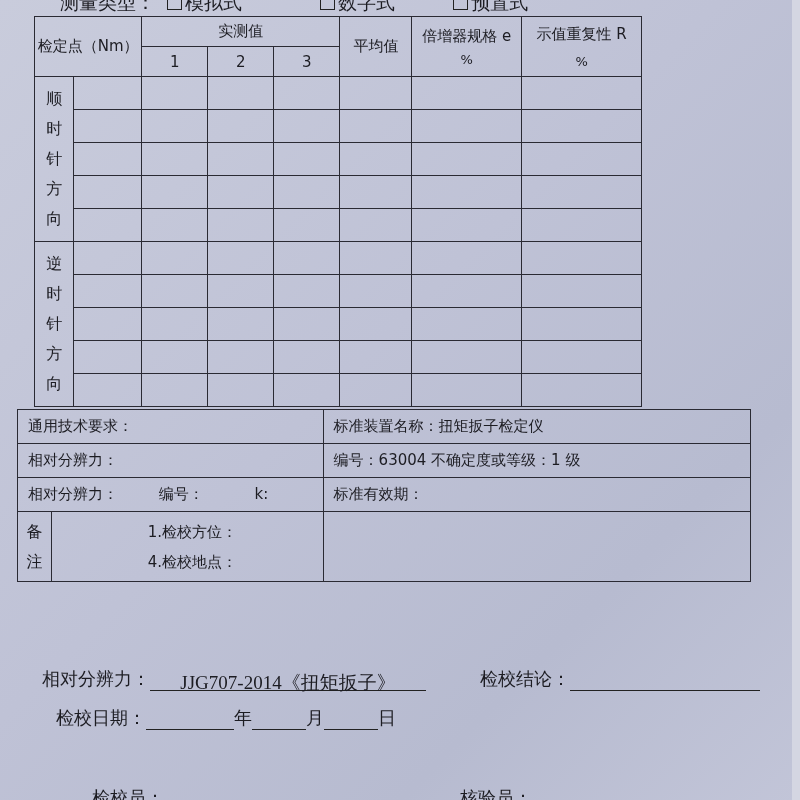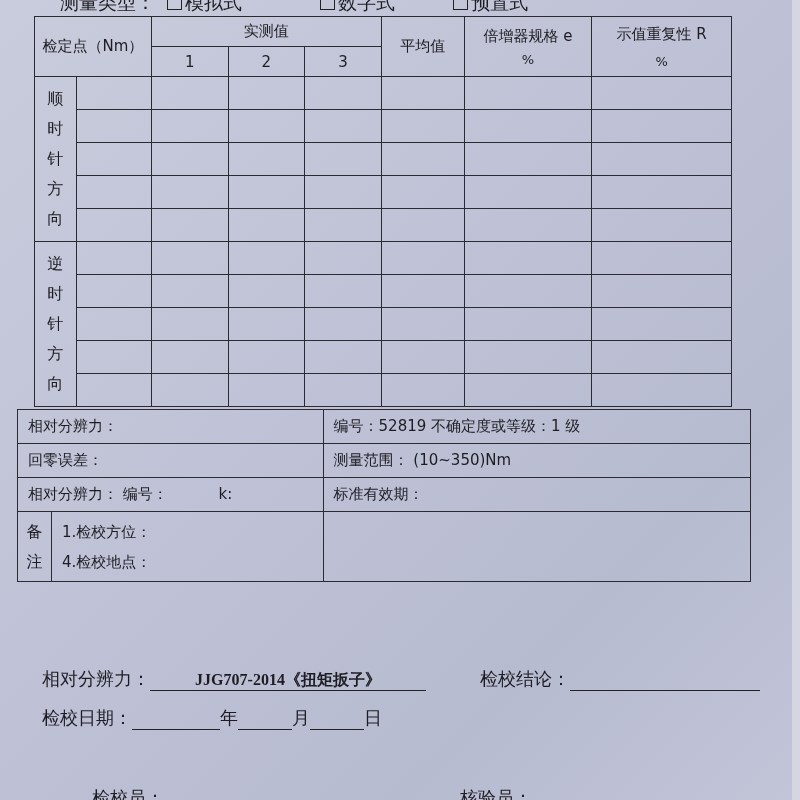"检定点（Nm）" #main-table { width: 698px -> 608px }
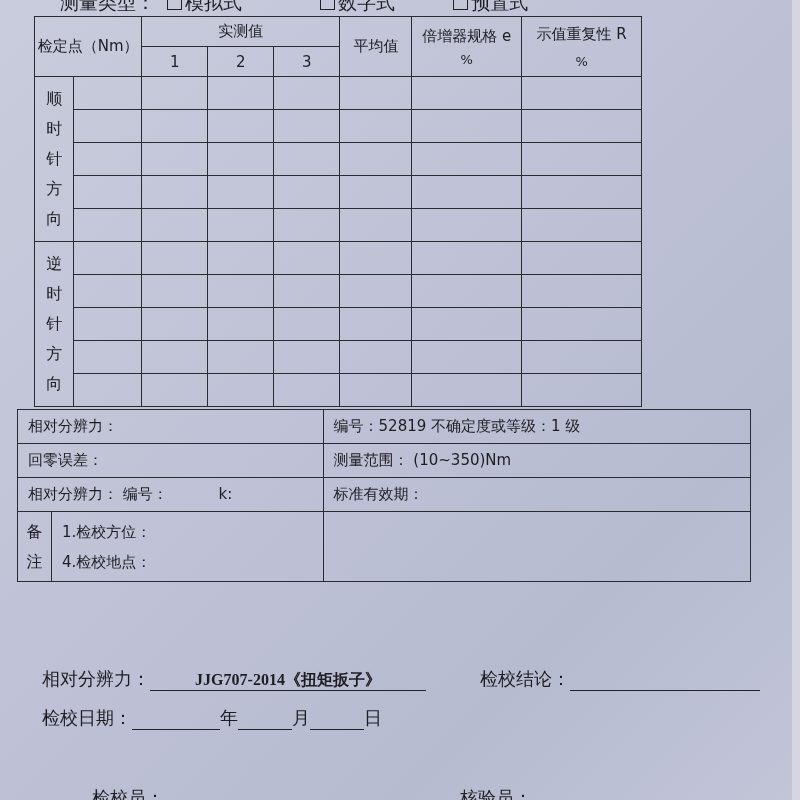"通用技术要求：" tr { html: none -> <tr> <td>通用技术要求：</td> <td>标准装置名称：扭矩扳子检定仪</td> </tr> }
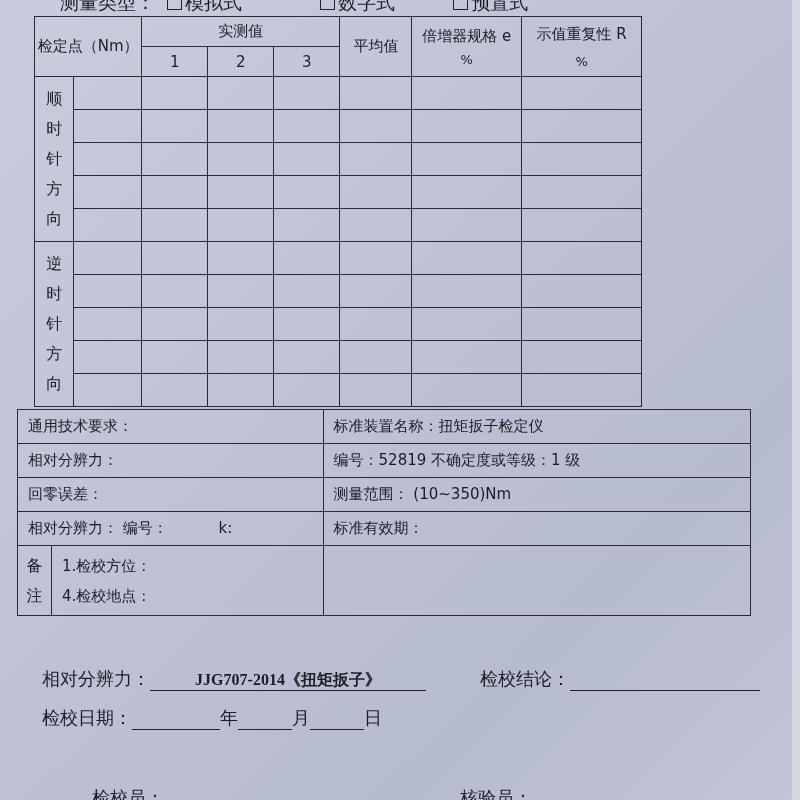"编号：52819 不确定度或等级：1 级" td { text: 52819 -> 63004 }
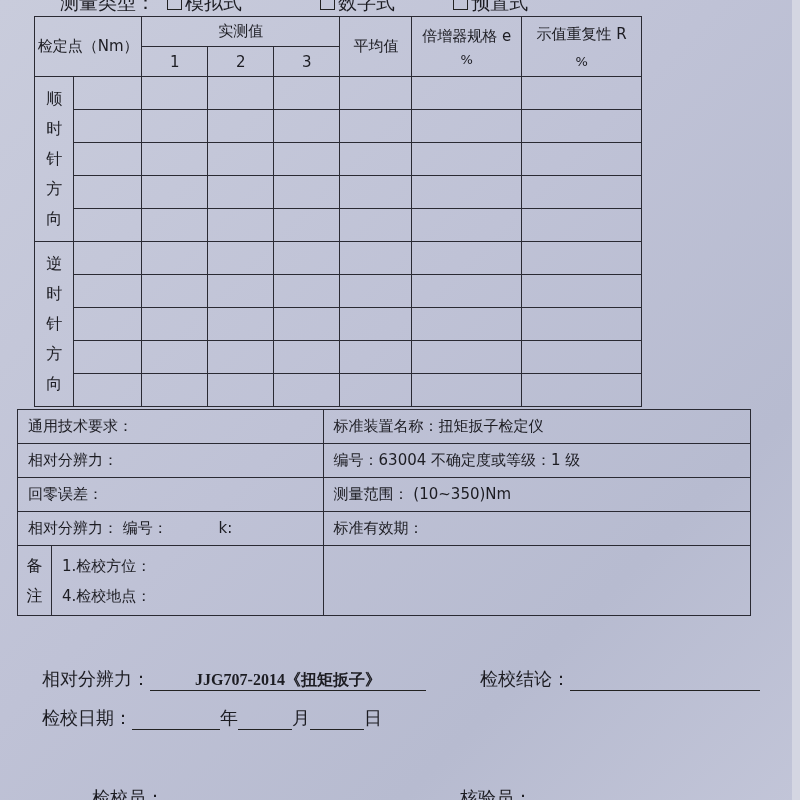"回零误差：" tr { html: <tr> <td>回零误差：</td> <td>测量范围： (10~350)Nm</td> </tr> -> none }
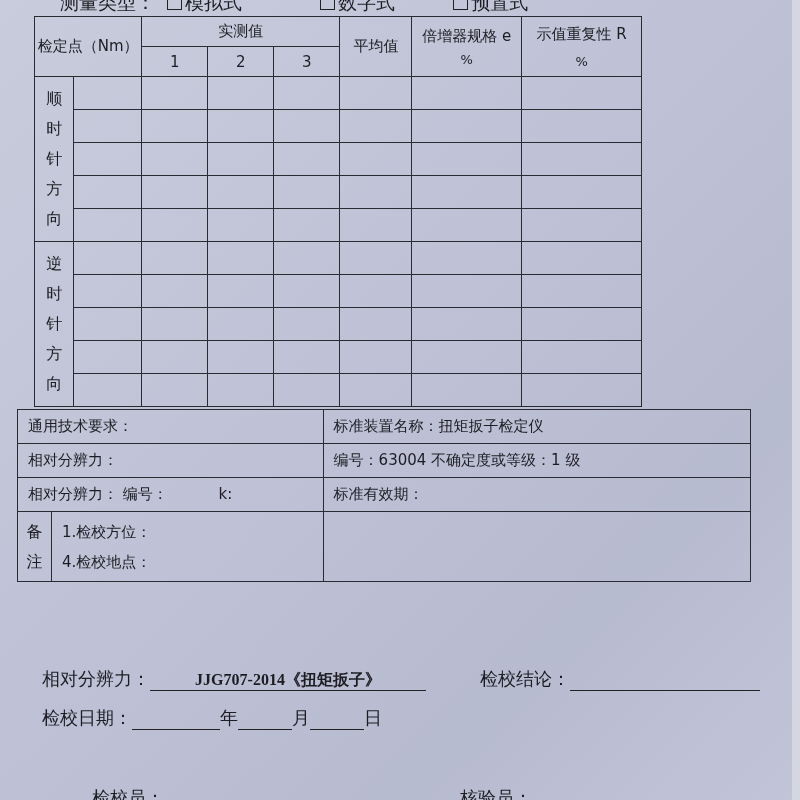"编号：" span { margin-left: none -> 36px }
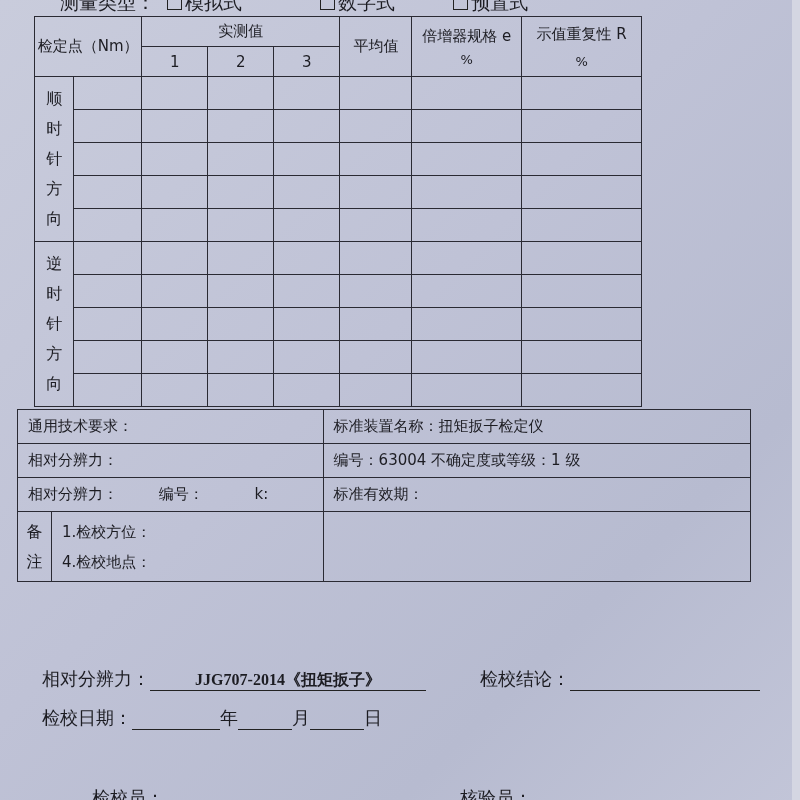"1.检校方位：" .note-lines div { text-align: none -> center }
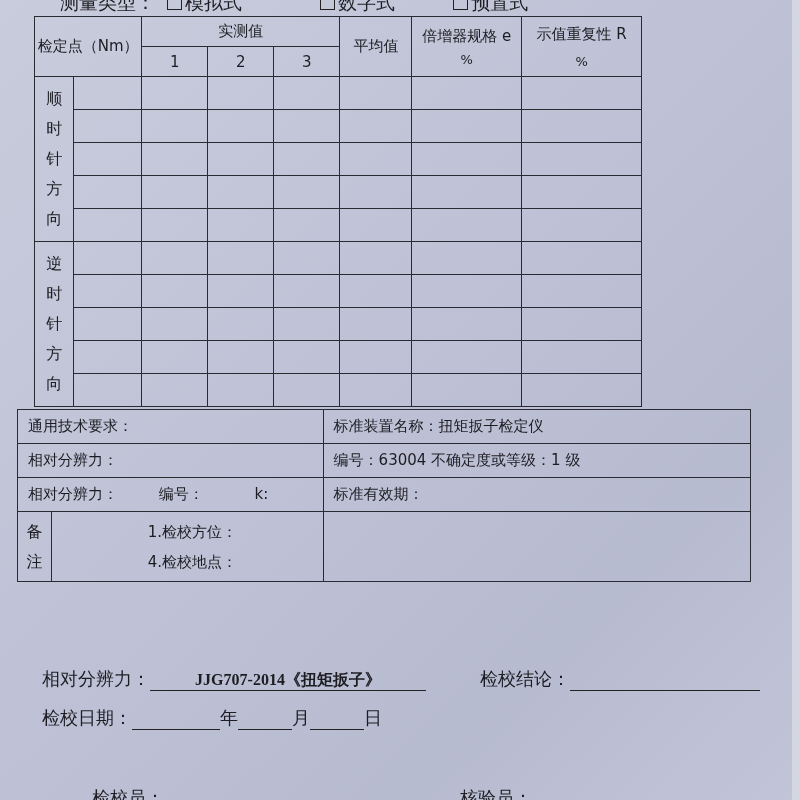"JJG707-2014《扭矩扳子》" .basis-val { font-size: 16px -> 19px; font-weight: bold -> normal }
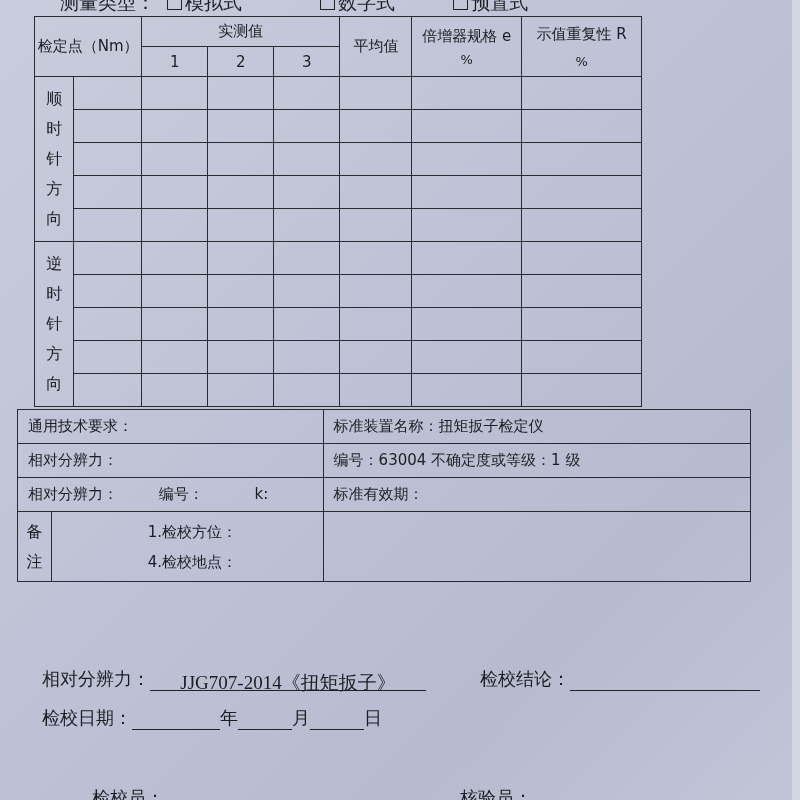"检校日期： 年 月 日" div.footer { left: 42px -> 56px }
